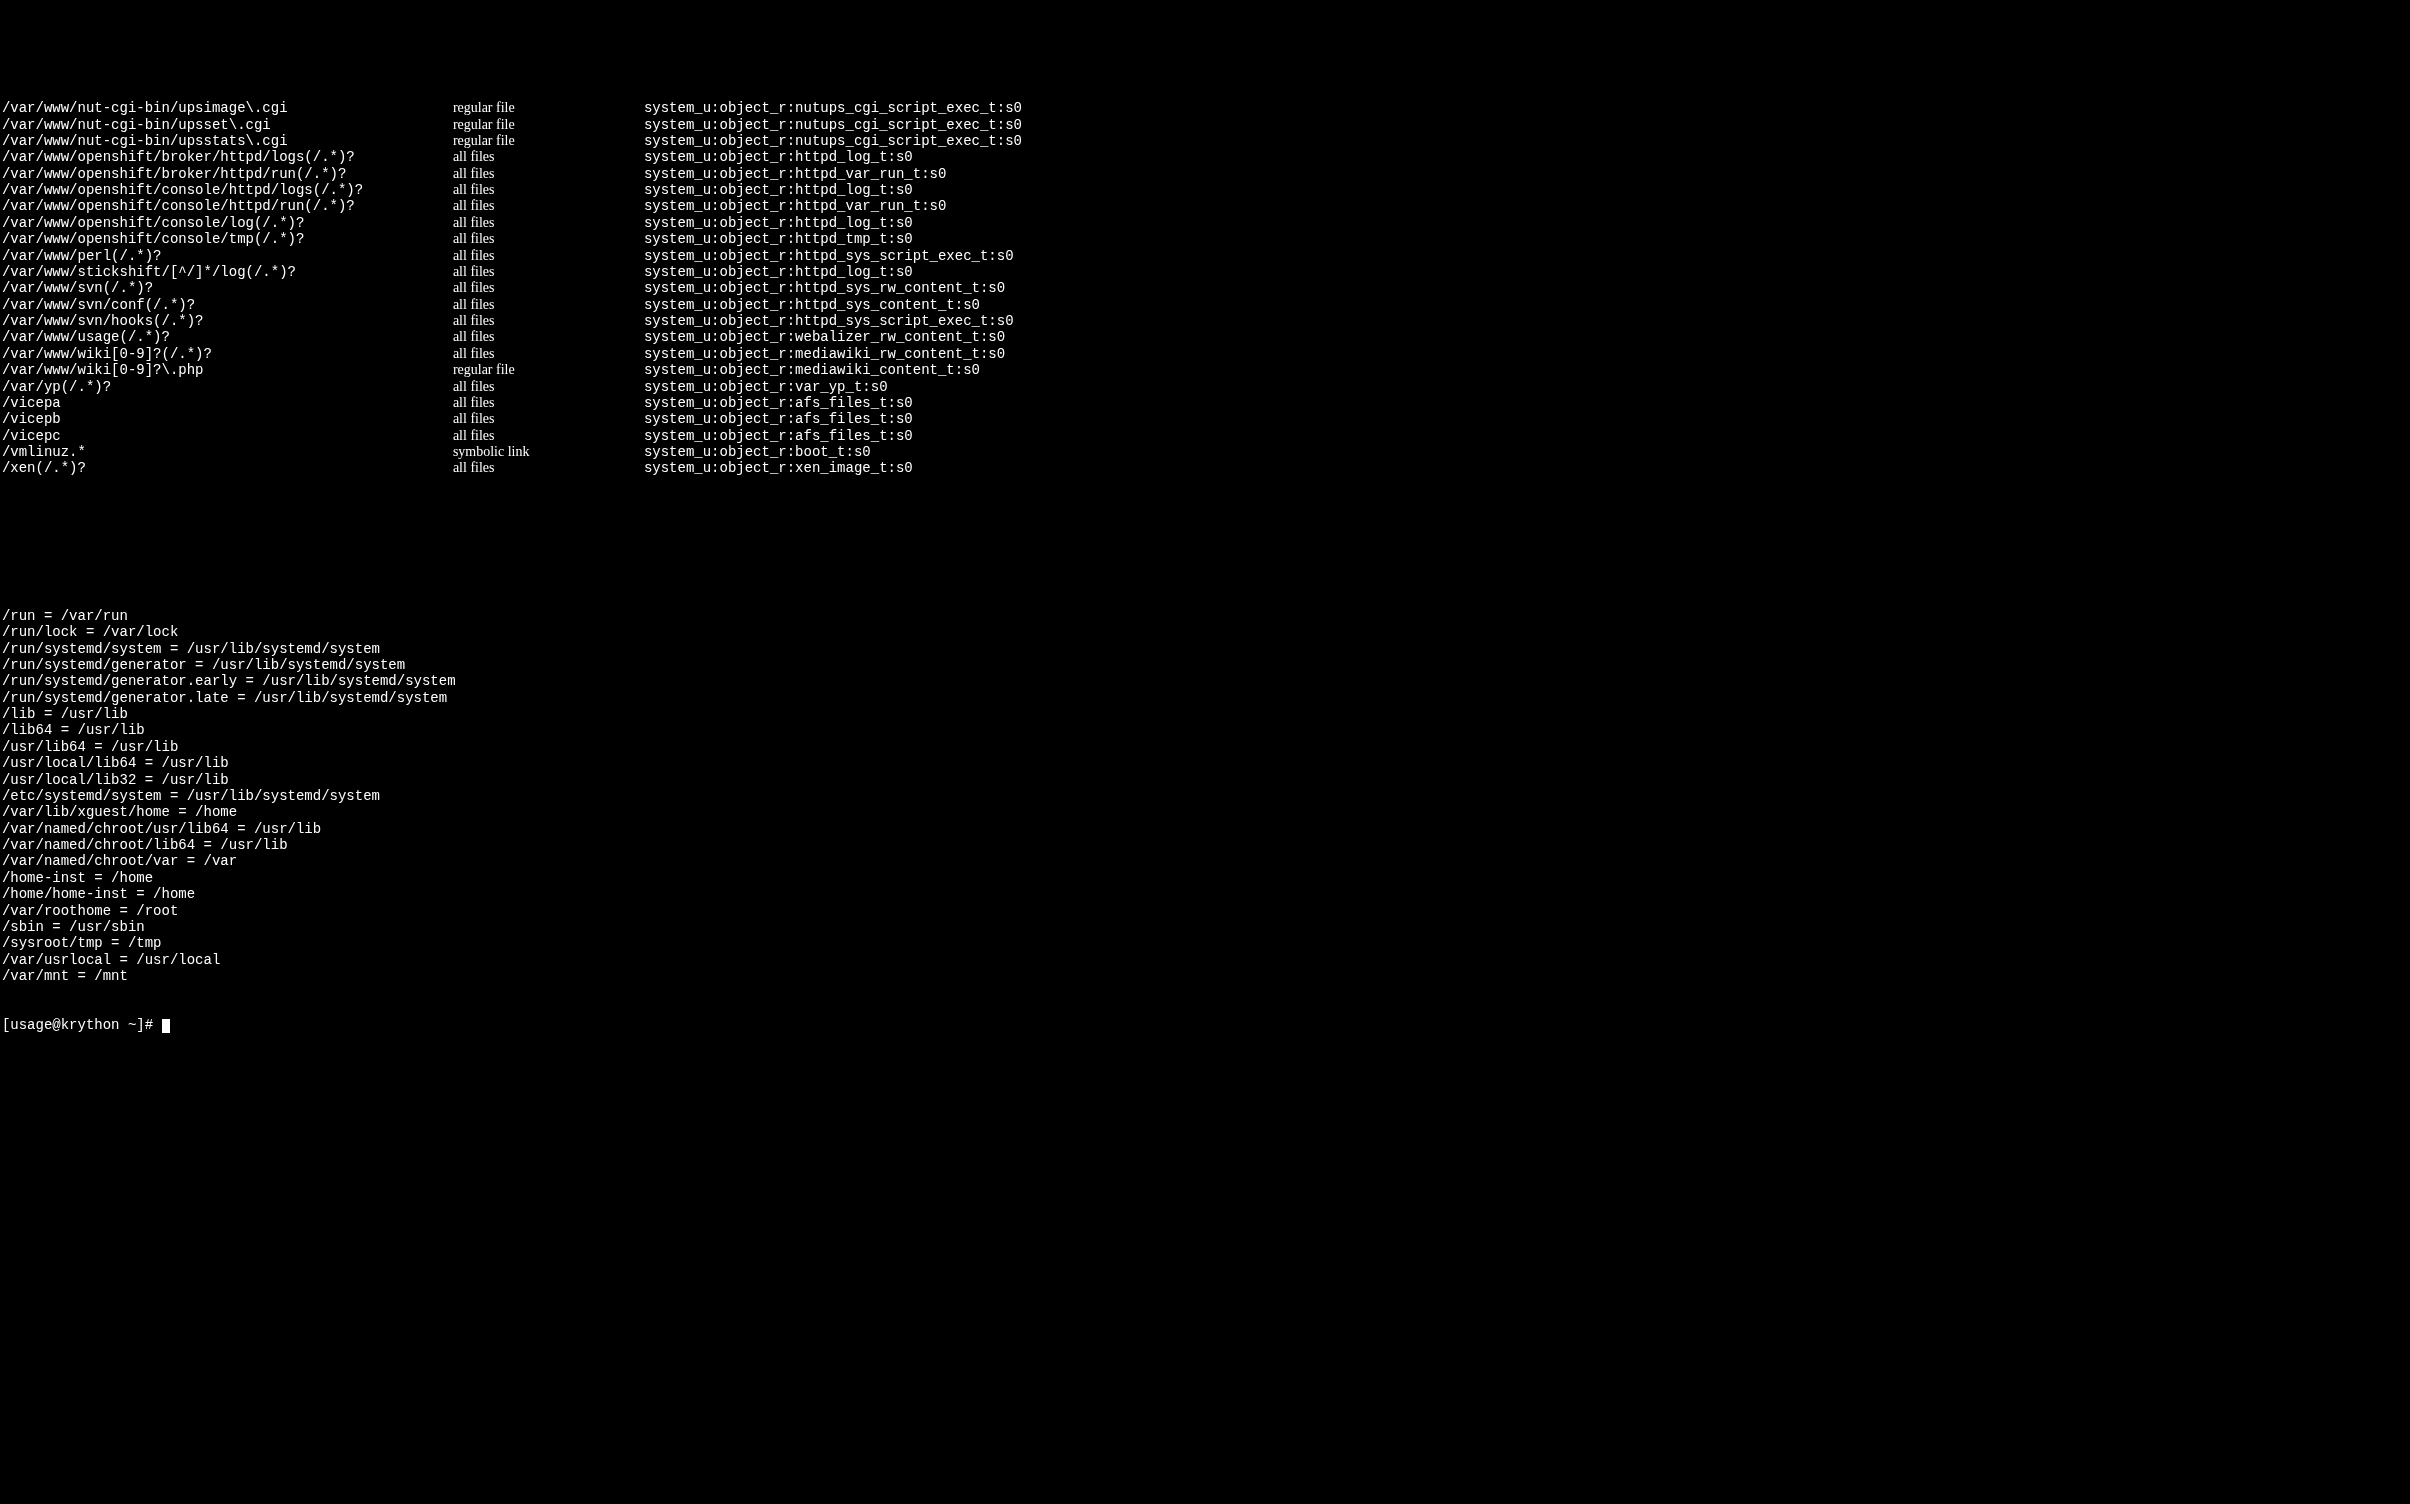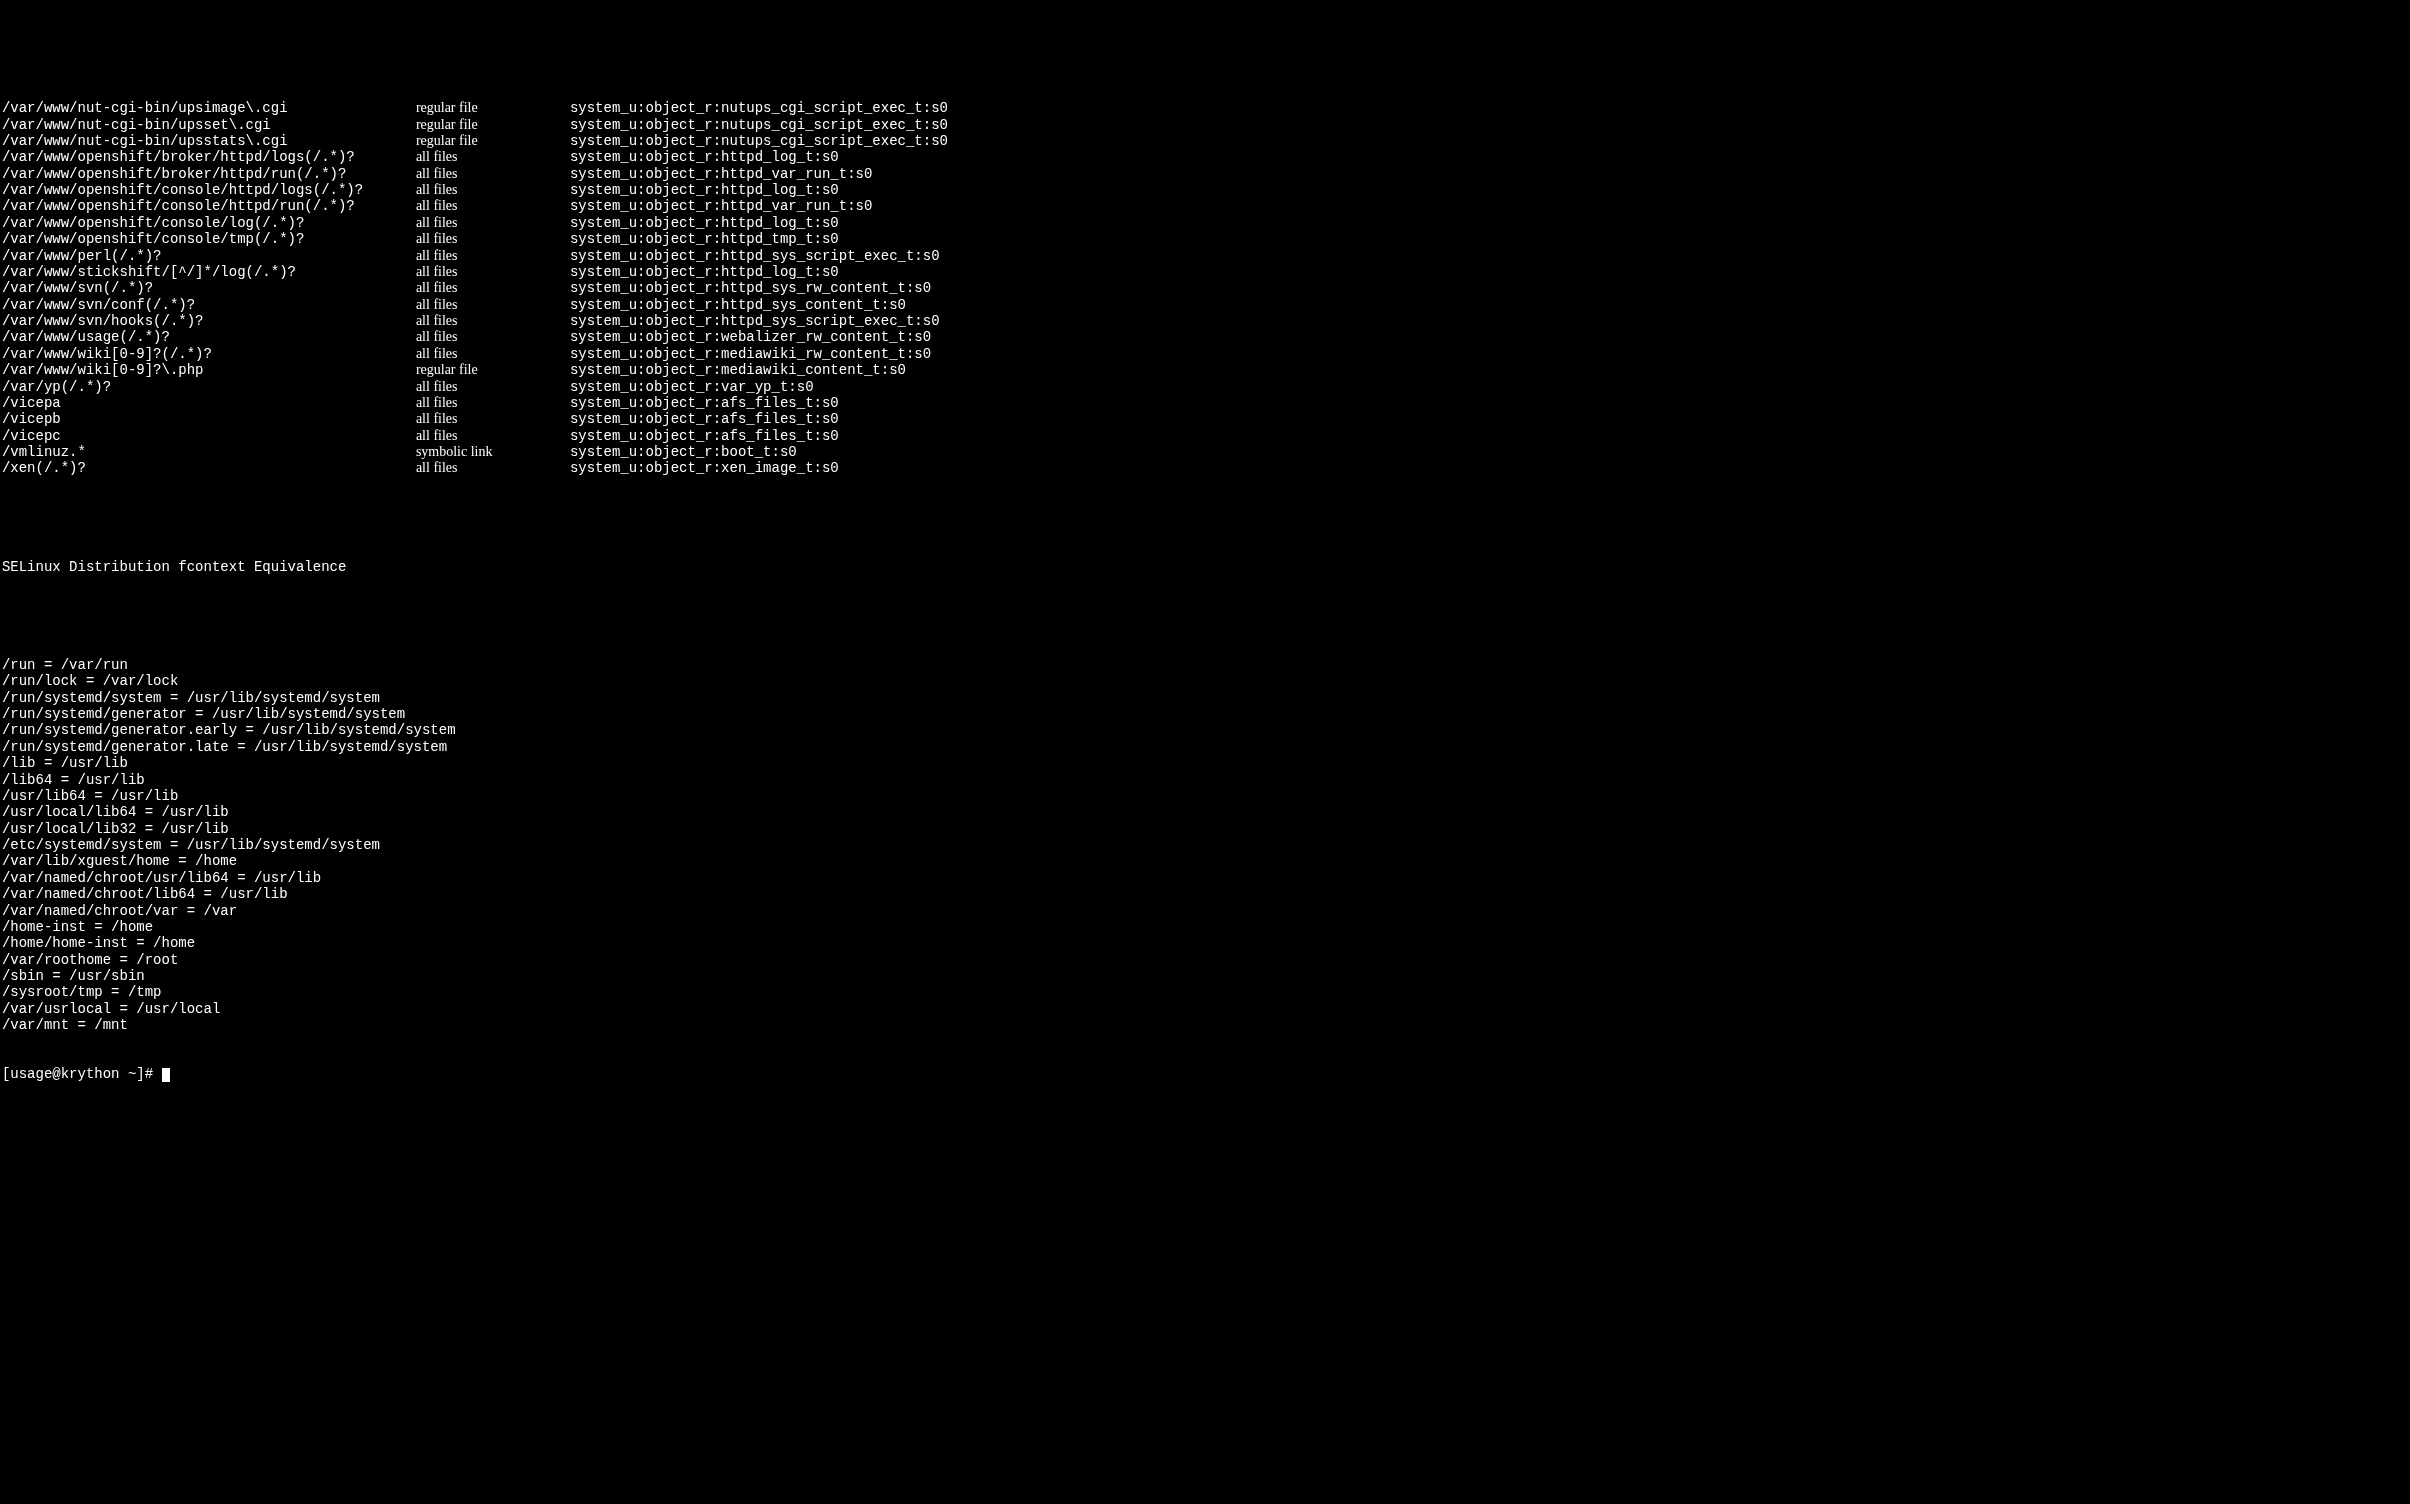"/var/www/nut-cgi-bin/upsimage\.cgi" .line { gap: none -> 37px }
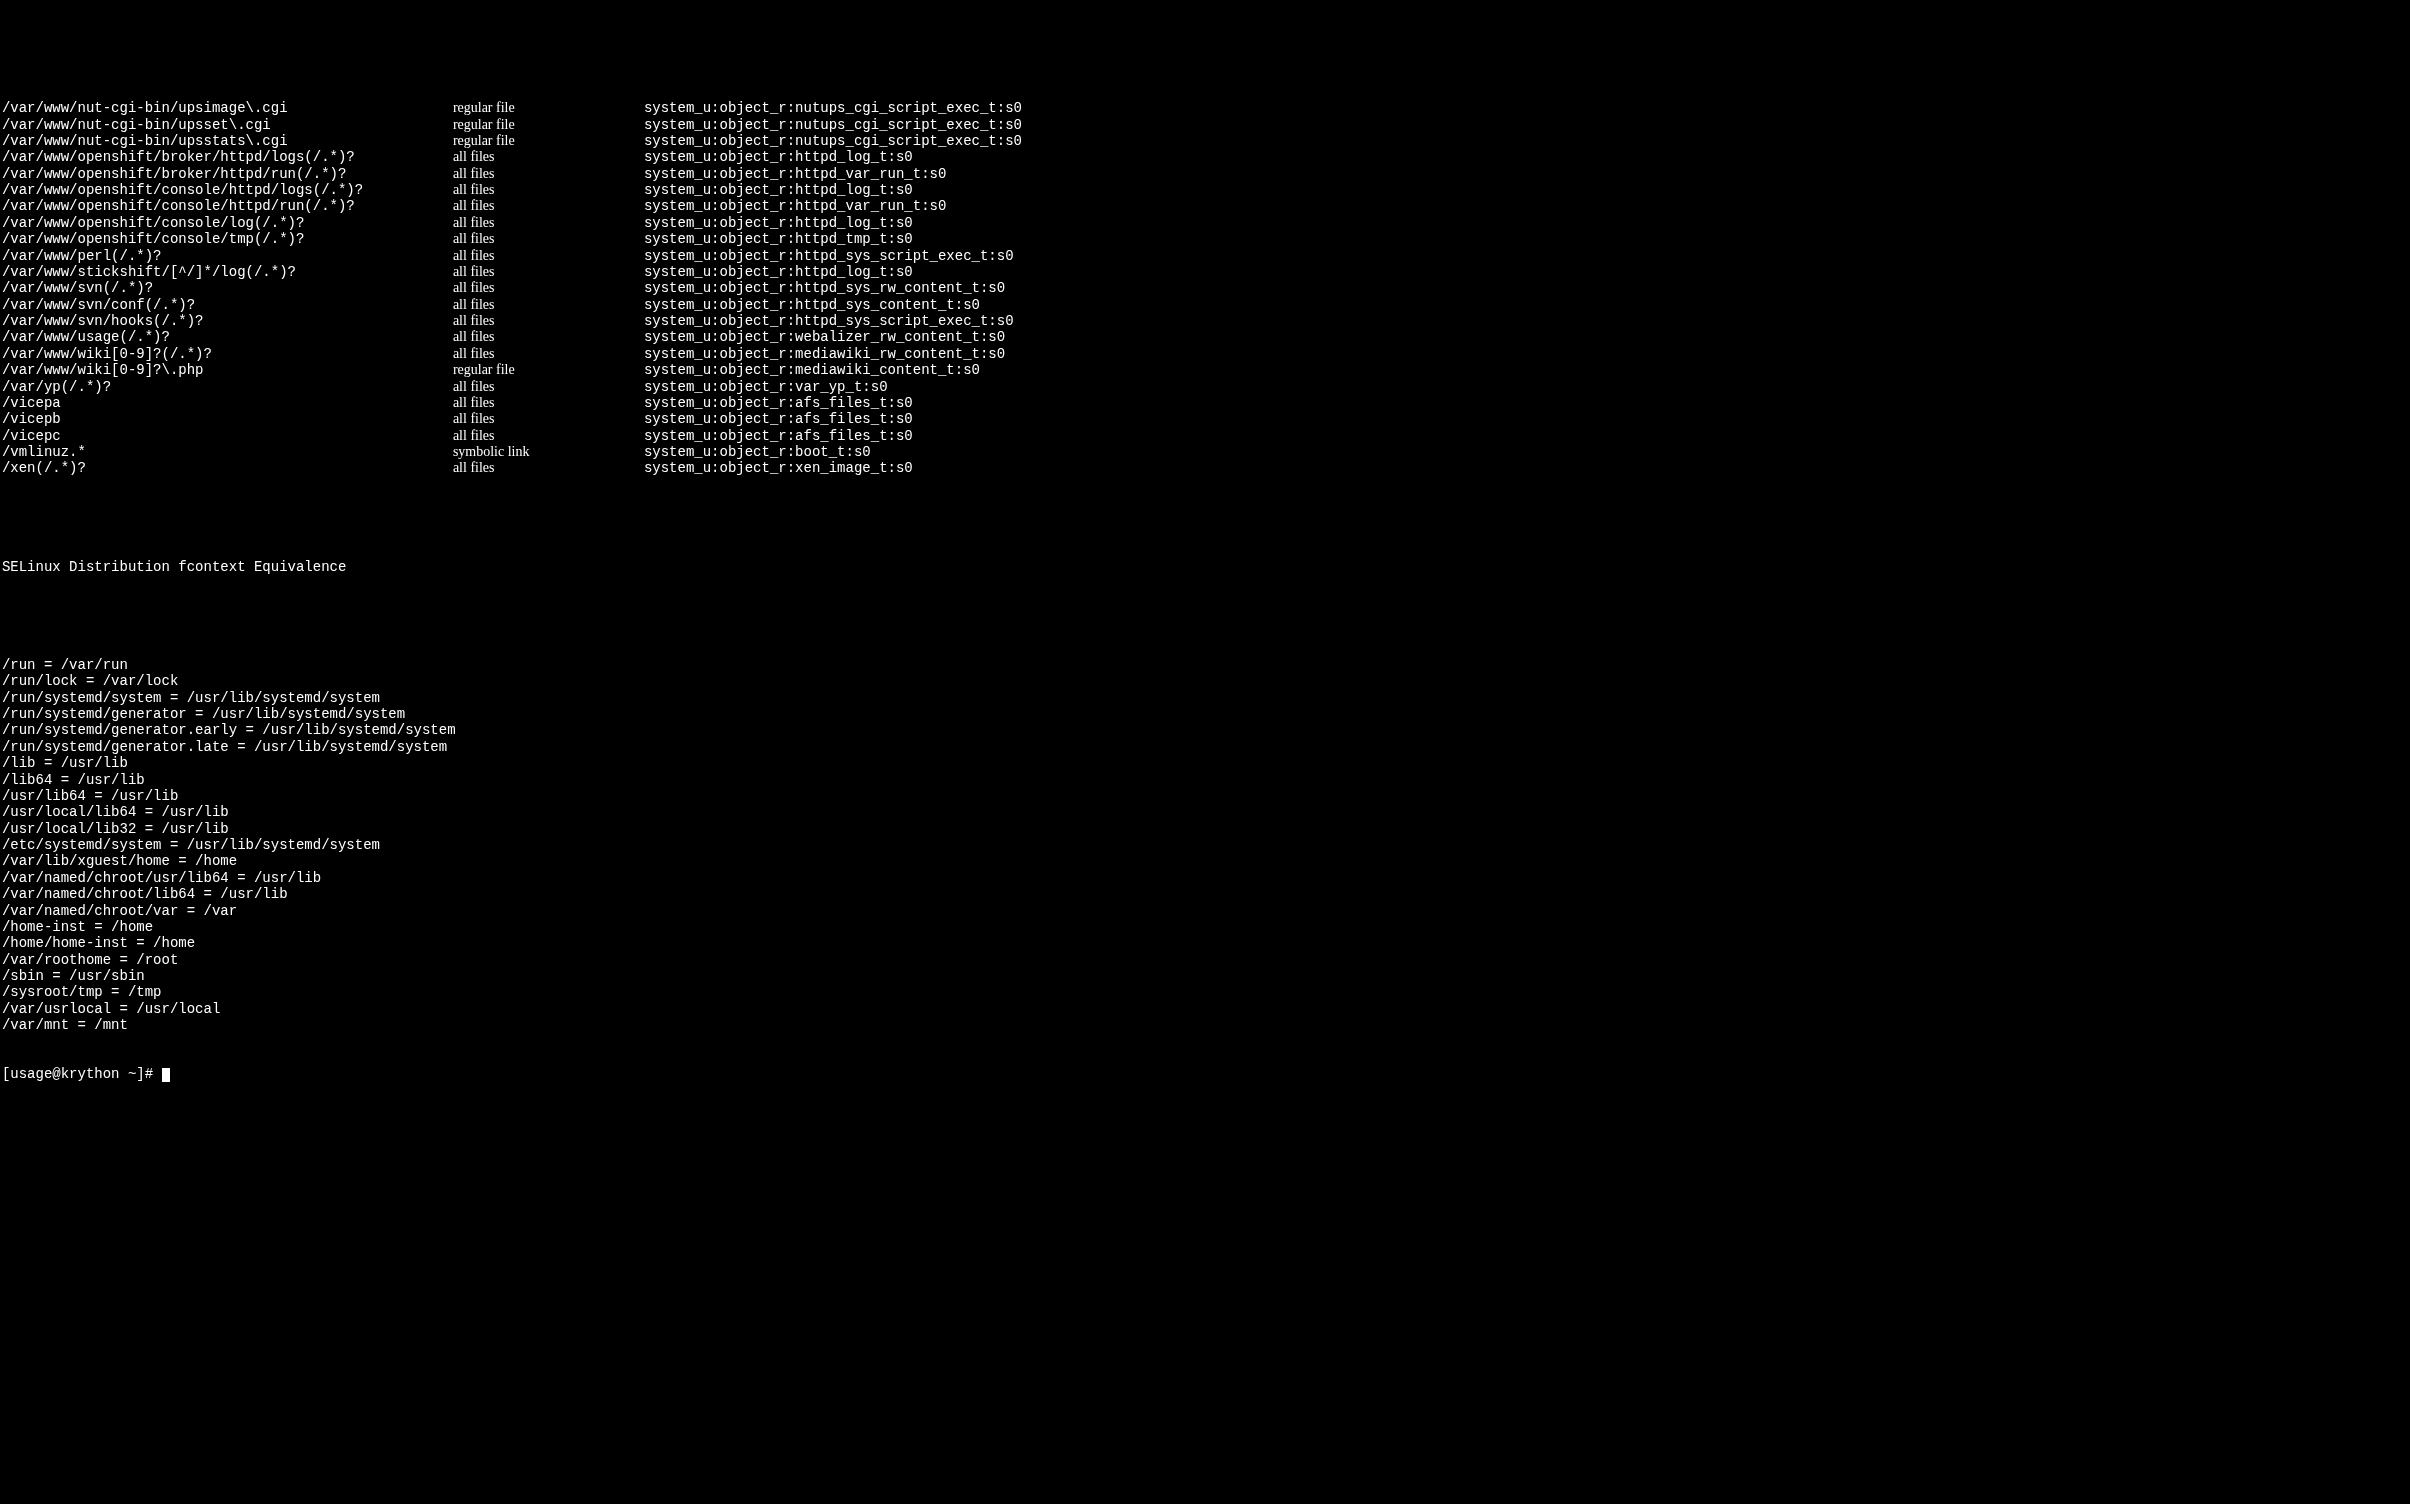"SELinux Distribution fcontext" div.line { html: <div>SELinux Distribution fcontext Equivalence </div> -> none }
